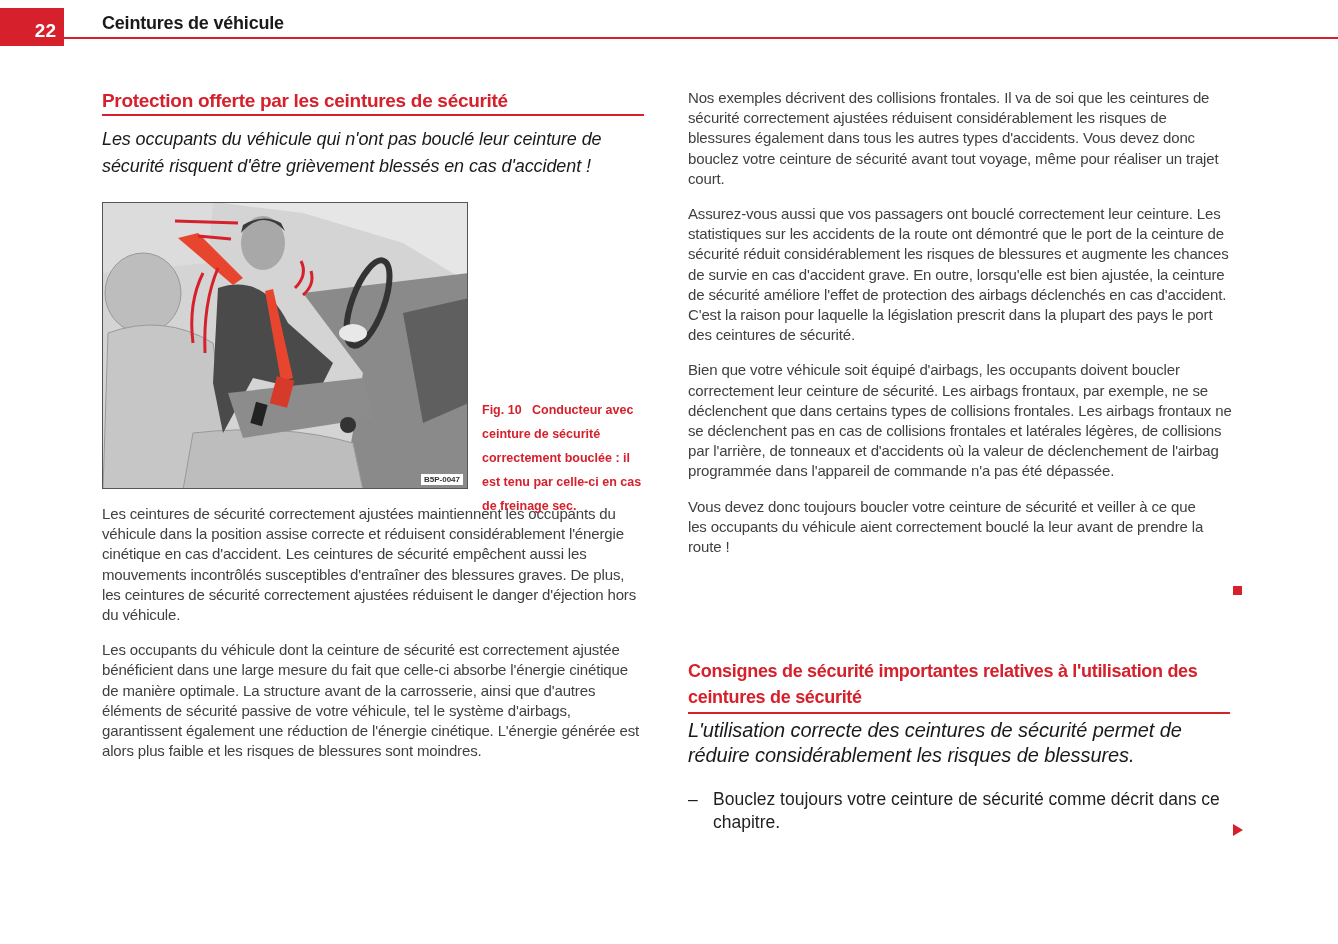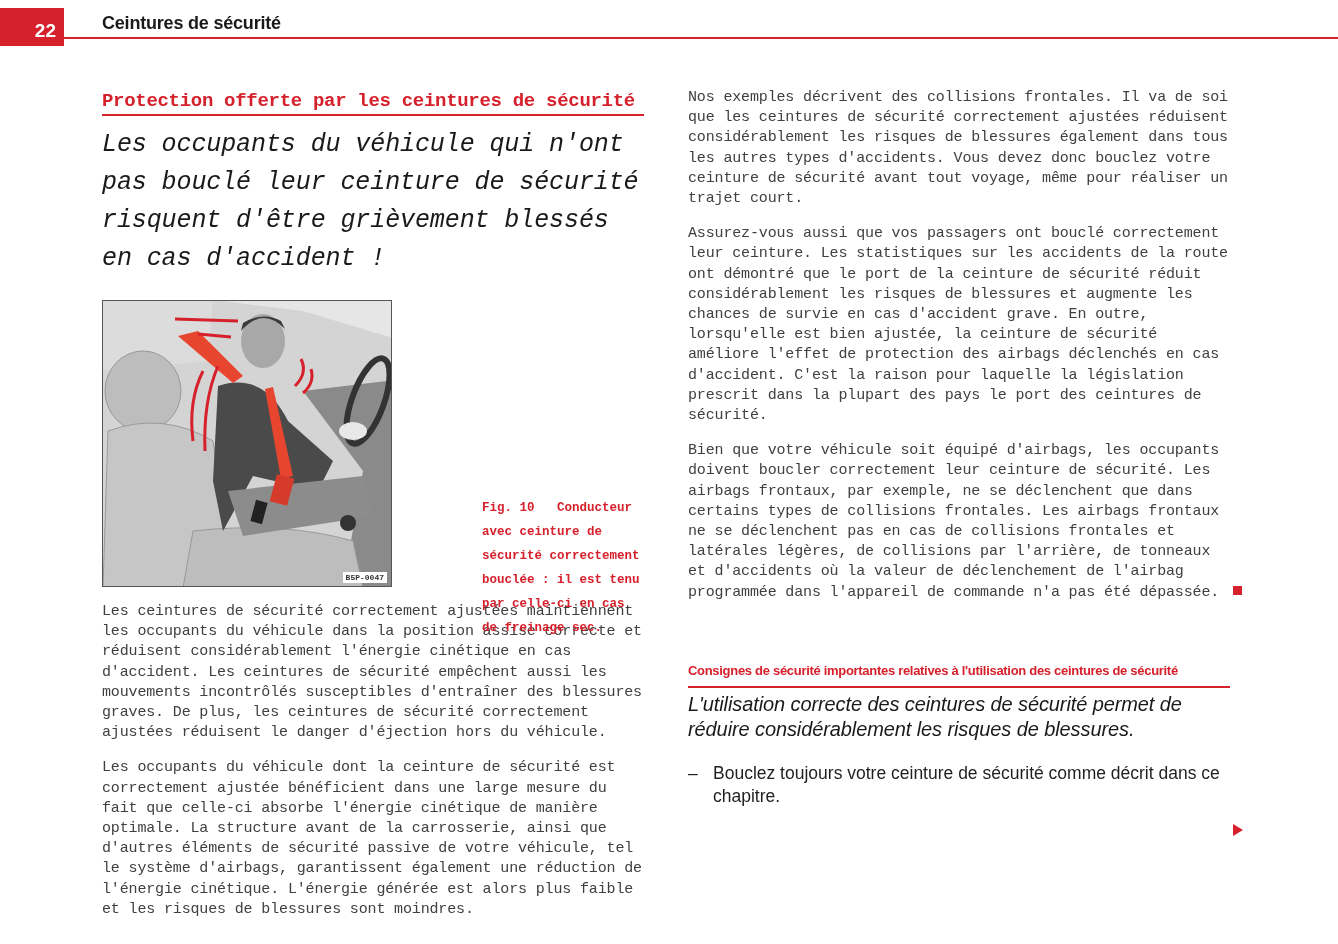"Ceintures de sécurité" div.header-title { text: sécurité -> véhicule }
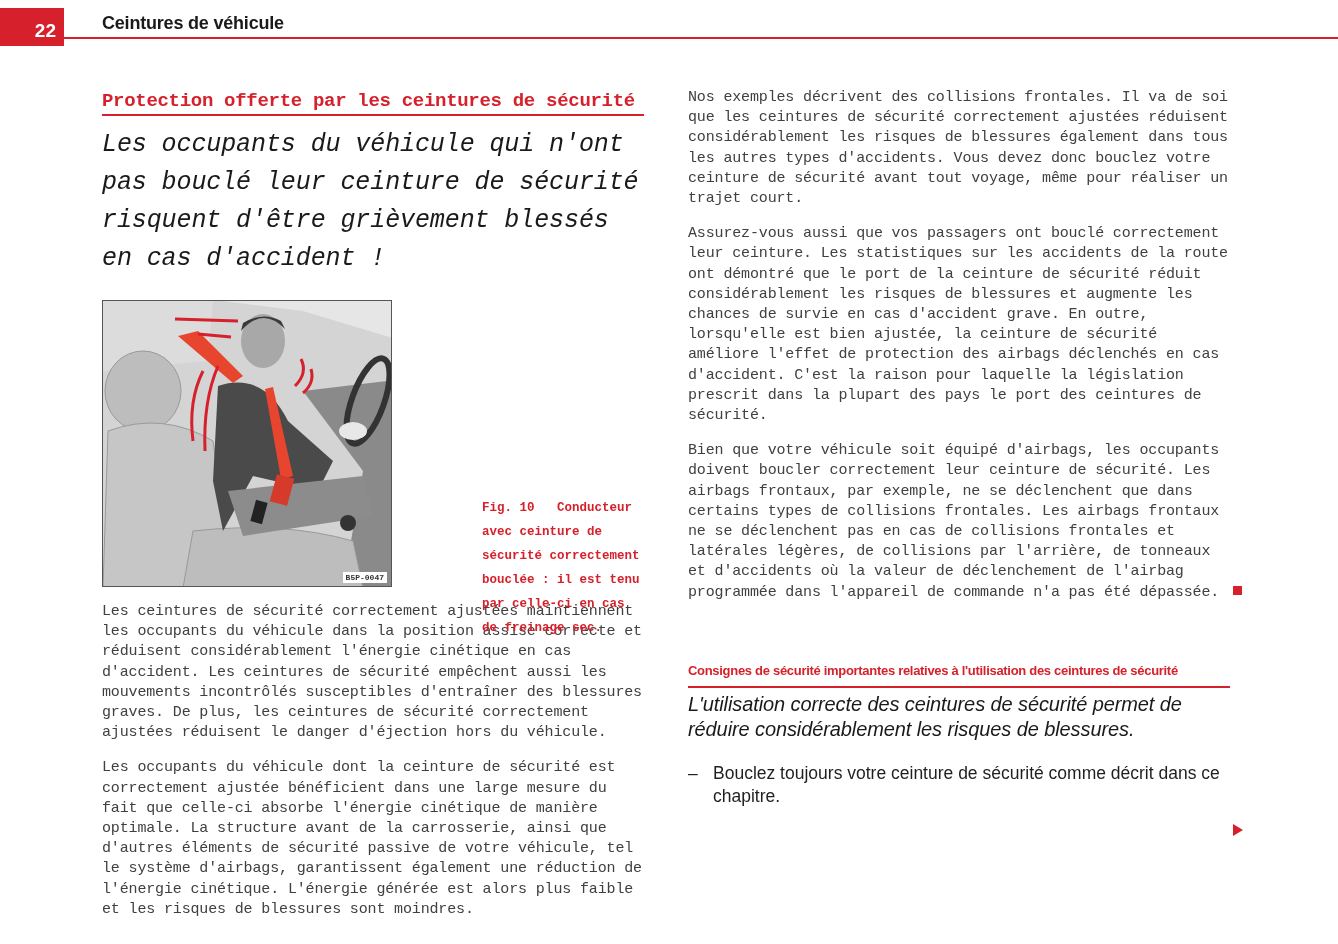"Protection offerte par les ceintures" .col { font-family: Liberation Mono, monospace -> none }
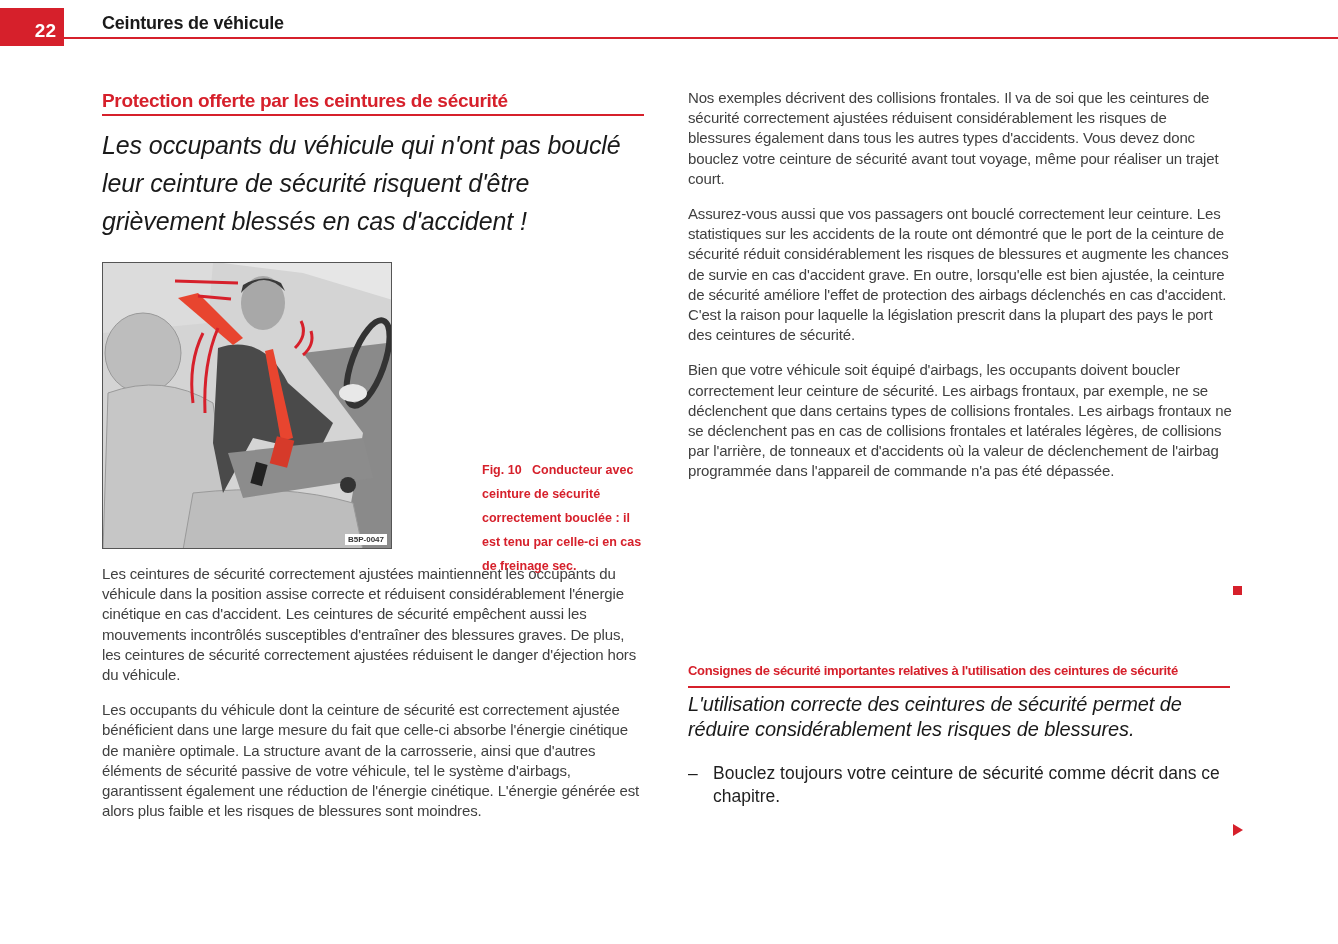"Les occupants du véhicule qui" .intro { font-size: 25px -> 18px; line-height: 38px -> 27px }
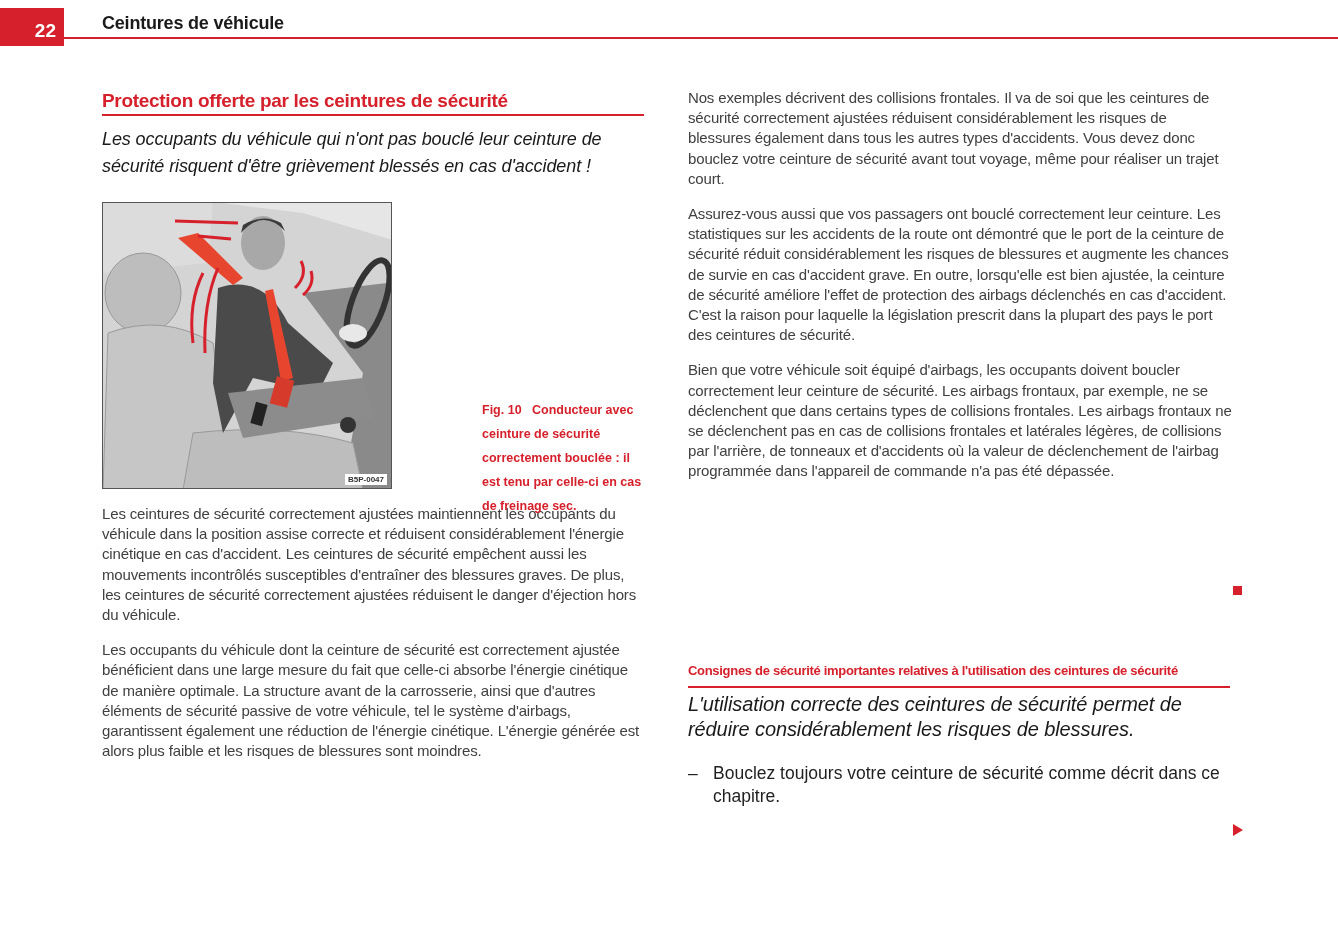"B5P-0047" .figure-img { width: 290px -> 366px }
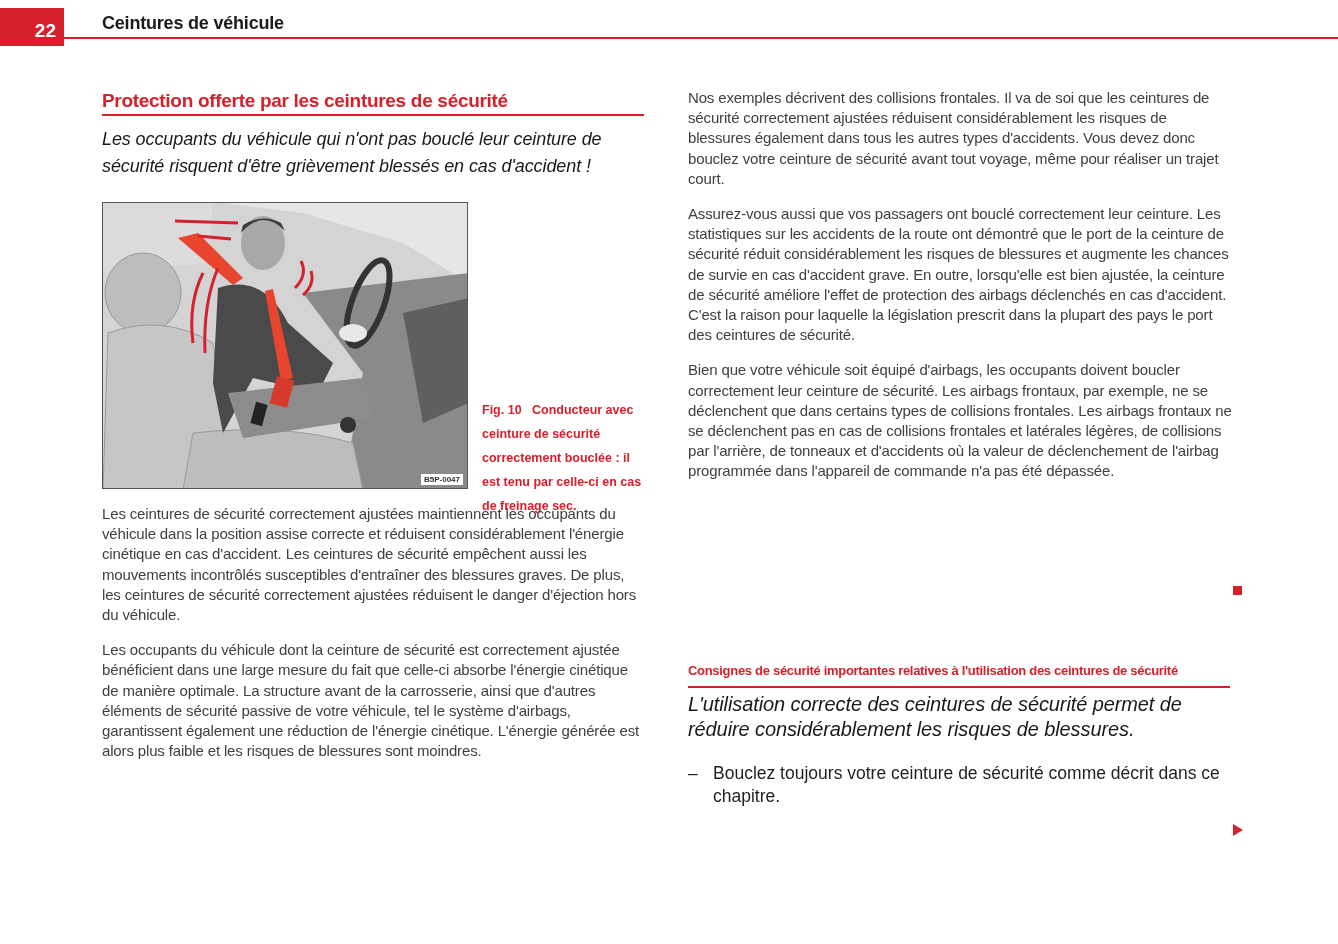"Vous devez donc toujours boucler" p.body { html: none -> <p>Vous devez donc toujours boucler votre ceinture de sécurité et veiller à ce que les occupants du véhicule aient correctement bouclé la leur avant de prendre la route !</p> }
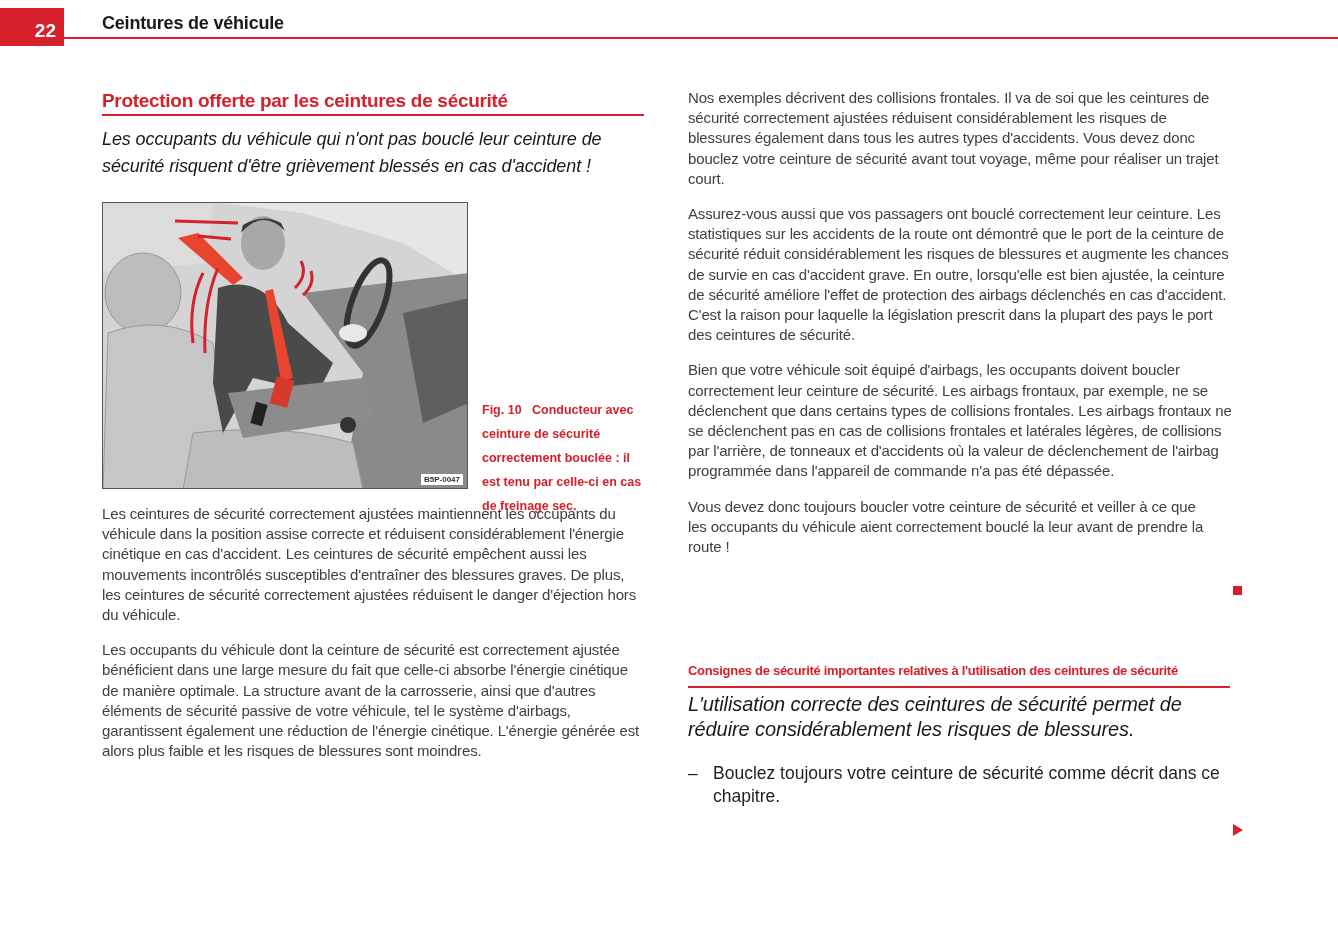"Consignes de sécurité importantes" .section2 .section-title { font-size: 13px -> 18px }
